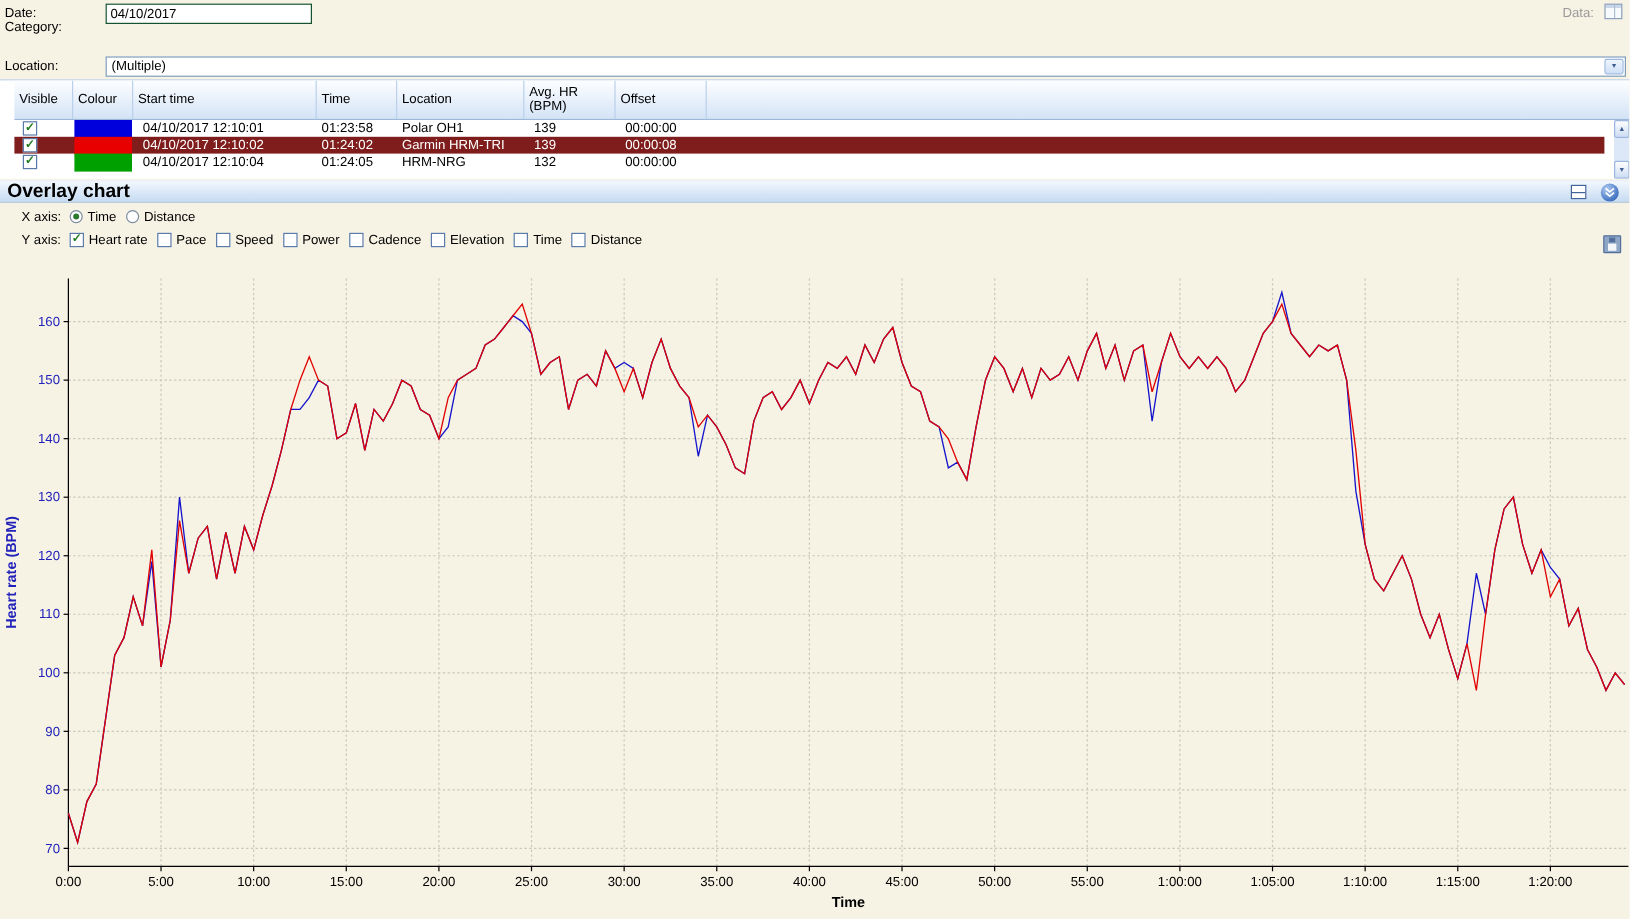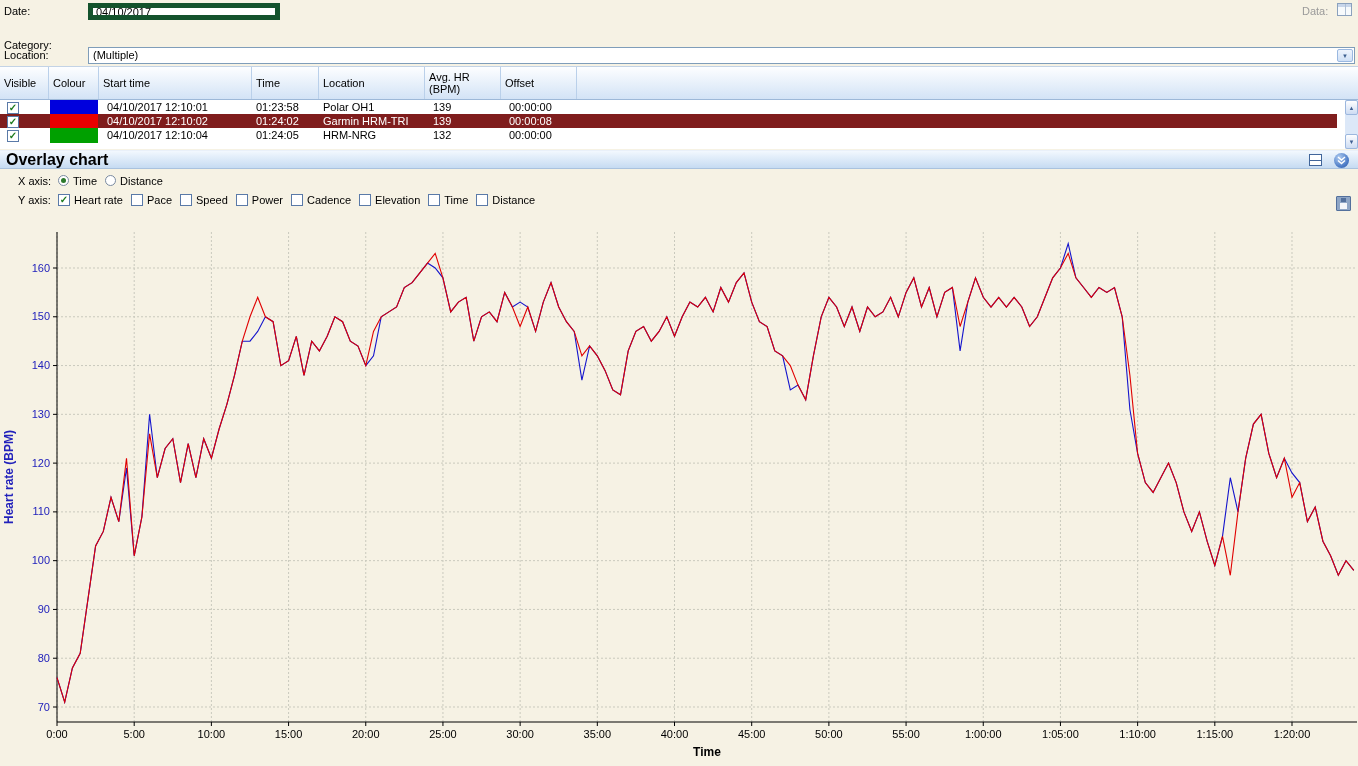"04/10/2017" .textbox { border: 5px solid #14532d -> 1px solid #14532d; width: 192px -> 172px }
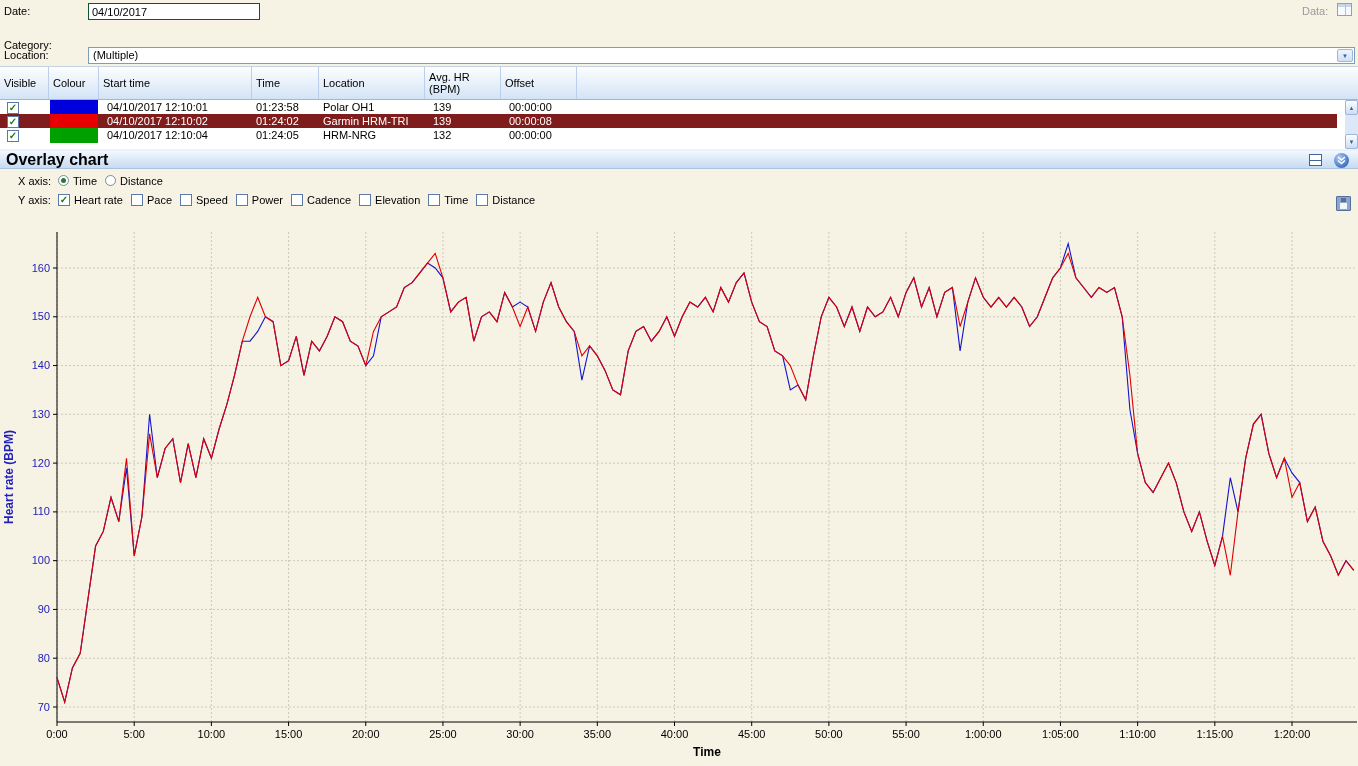"Category:" span.flabel { top: 38px -> 16px }
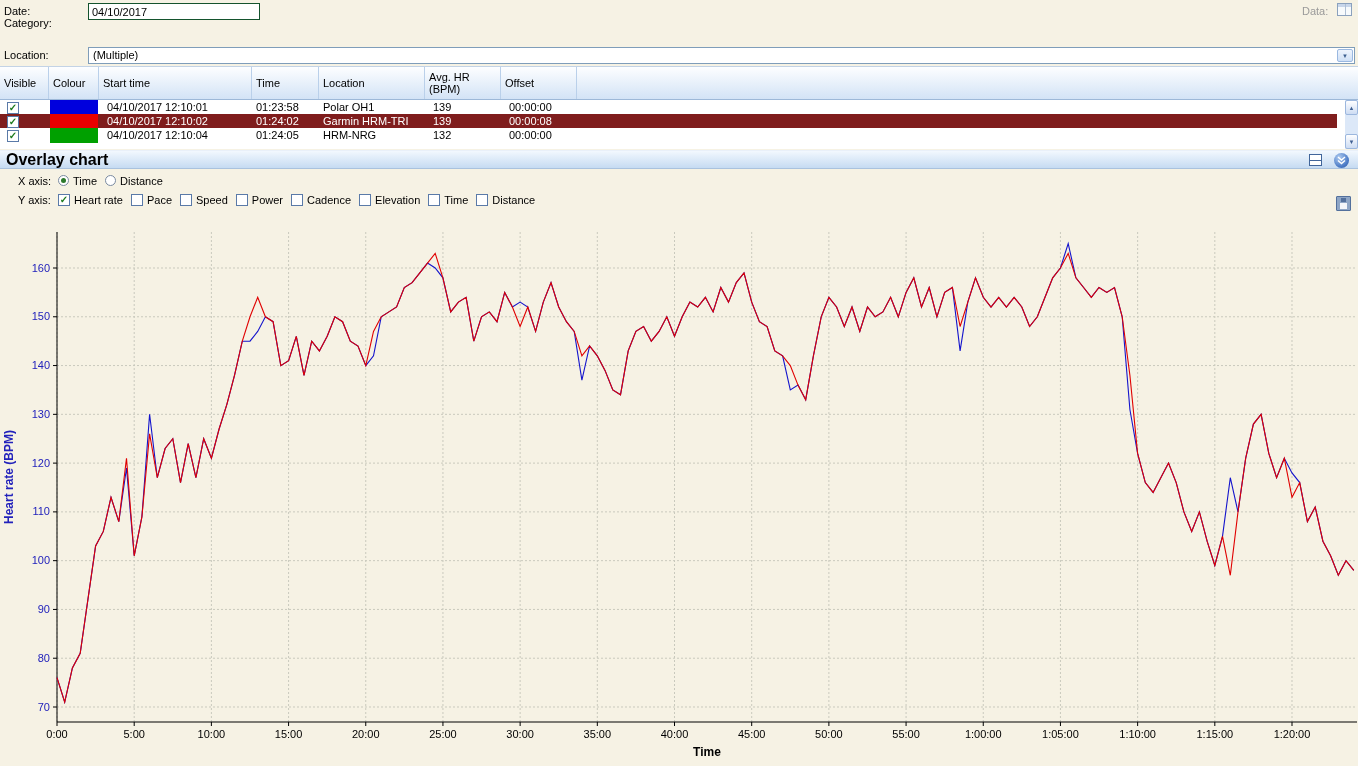"Visible" .table { padding-left: none -> 12px }
